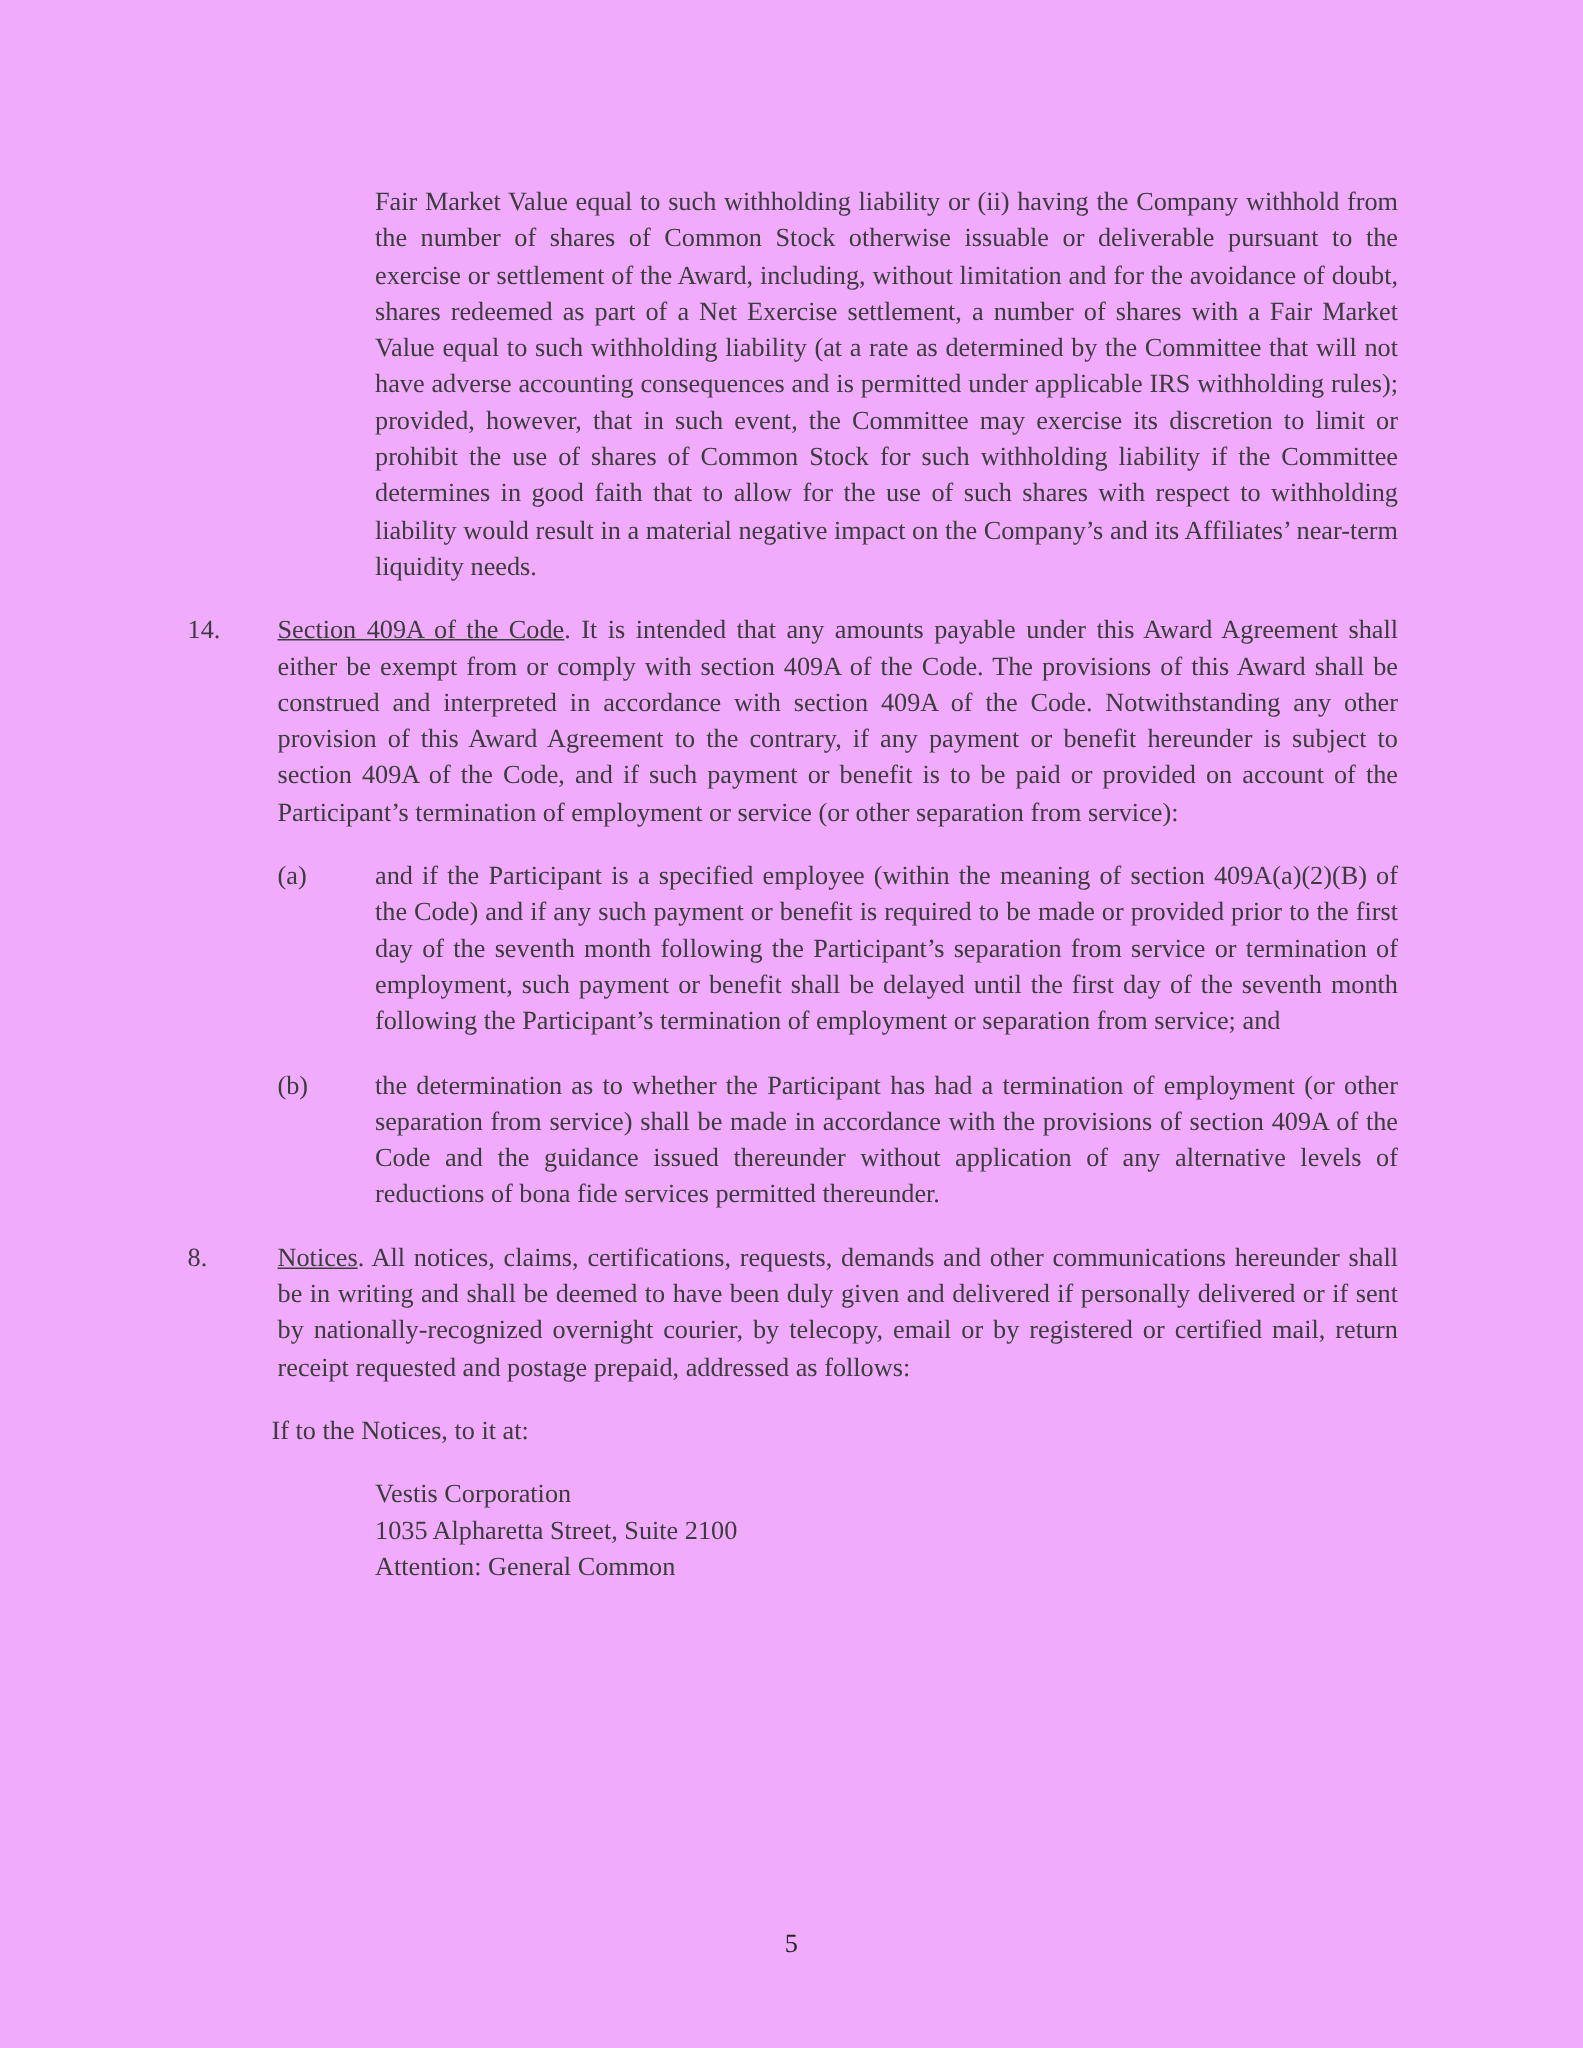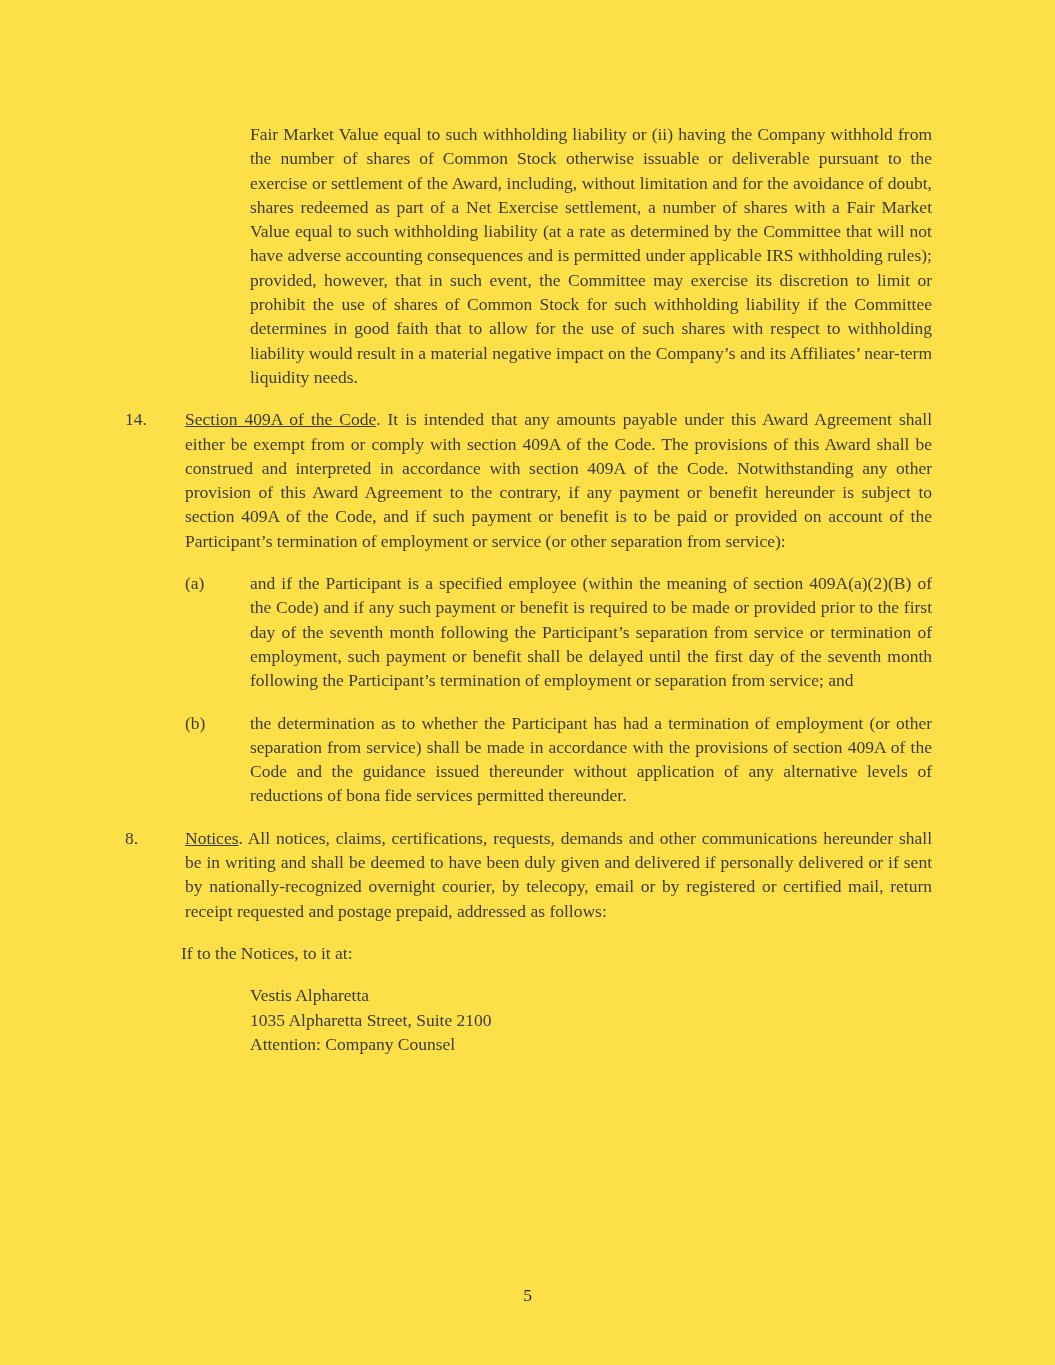"Fair Market Value equal to" .page { background: #fde047 -> #f0abfc }
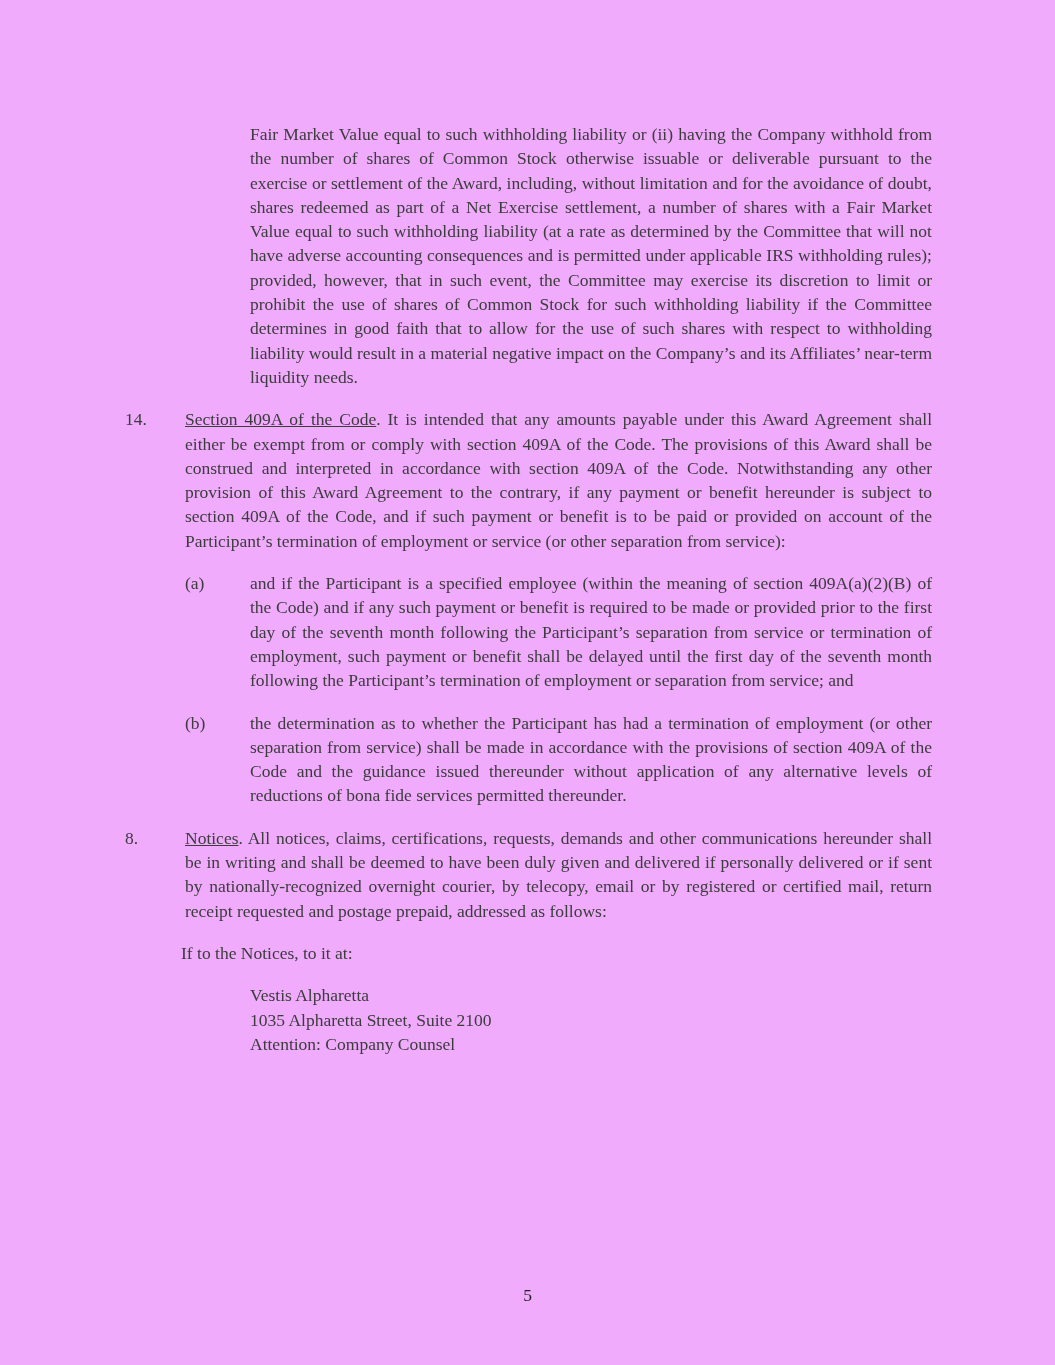"Vestis Alpharetta" div { text: Alpharetta -> Corporation }
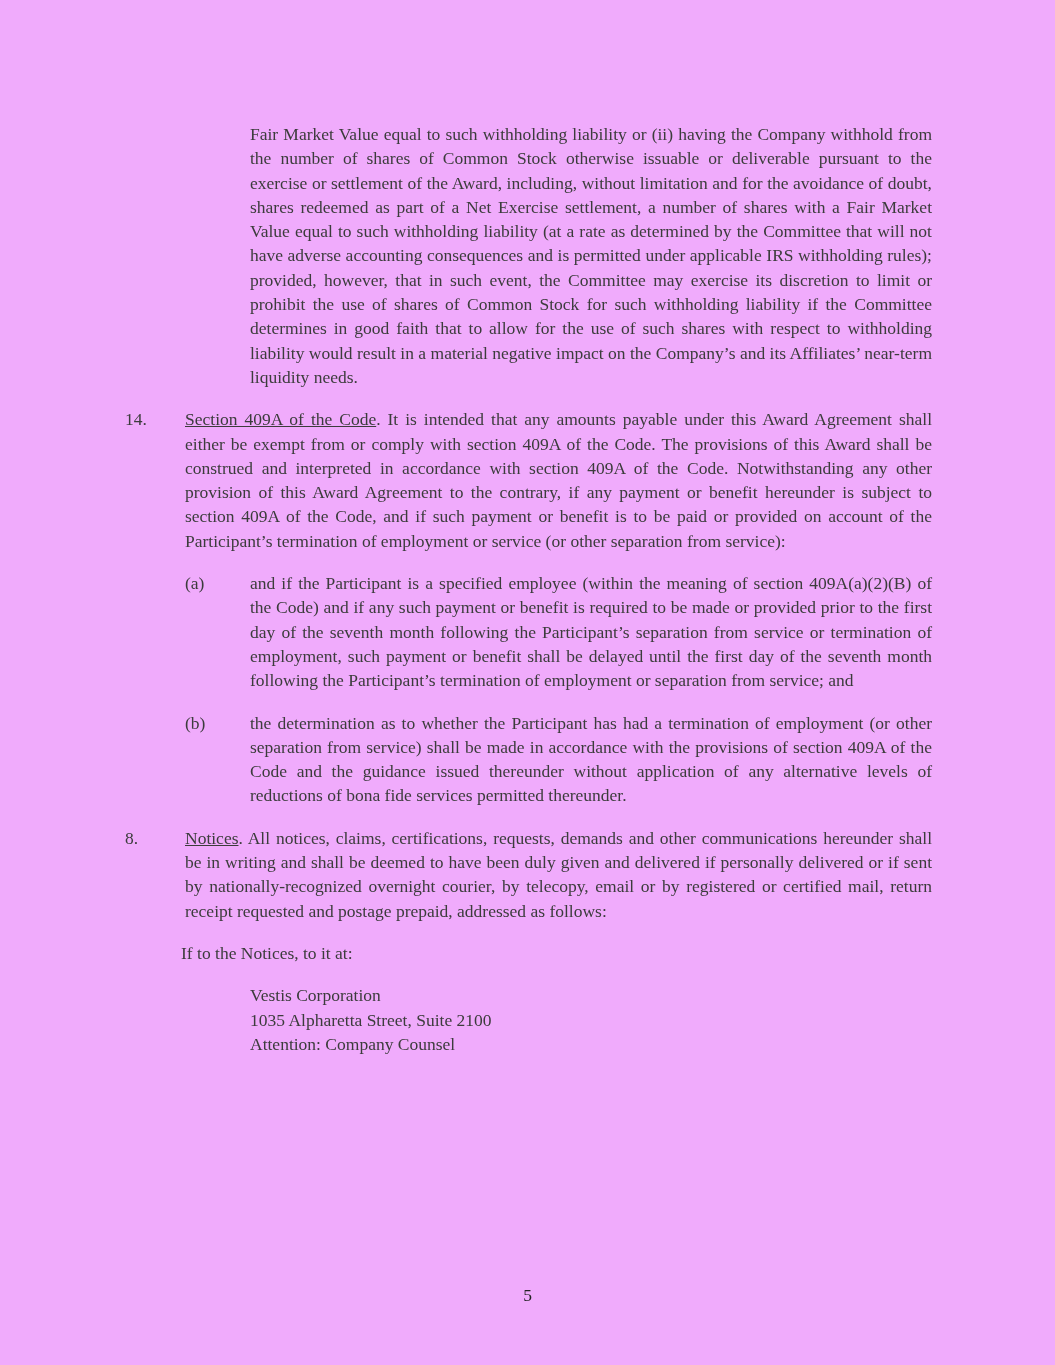"Attention: Company Counsel" div { text: Company Counsel -> General Common }
